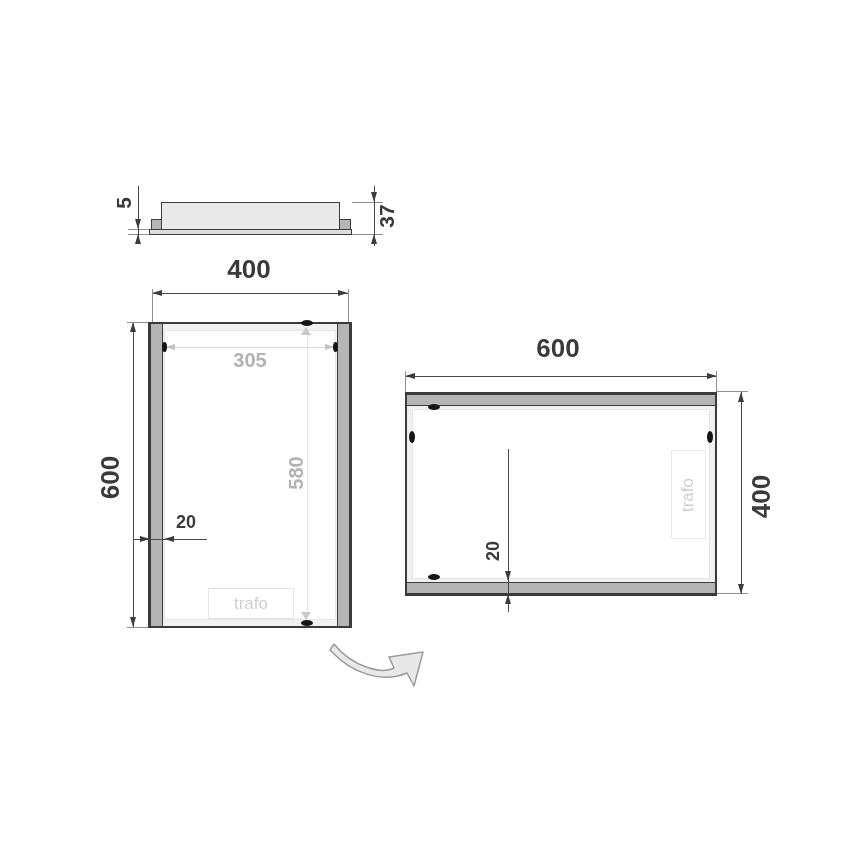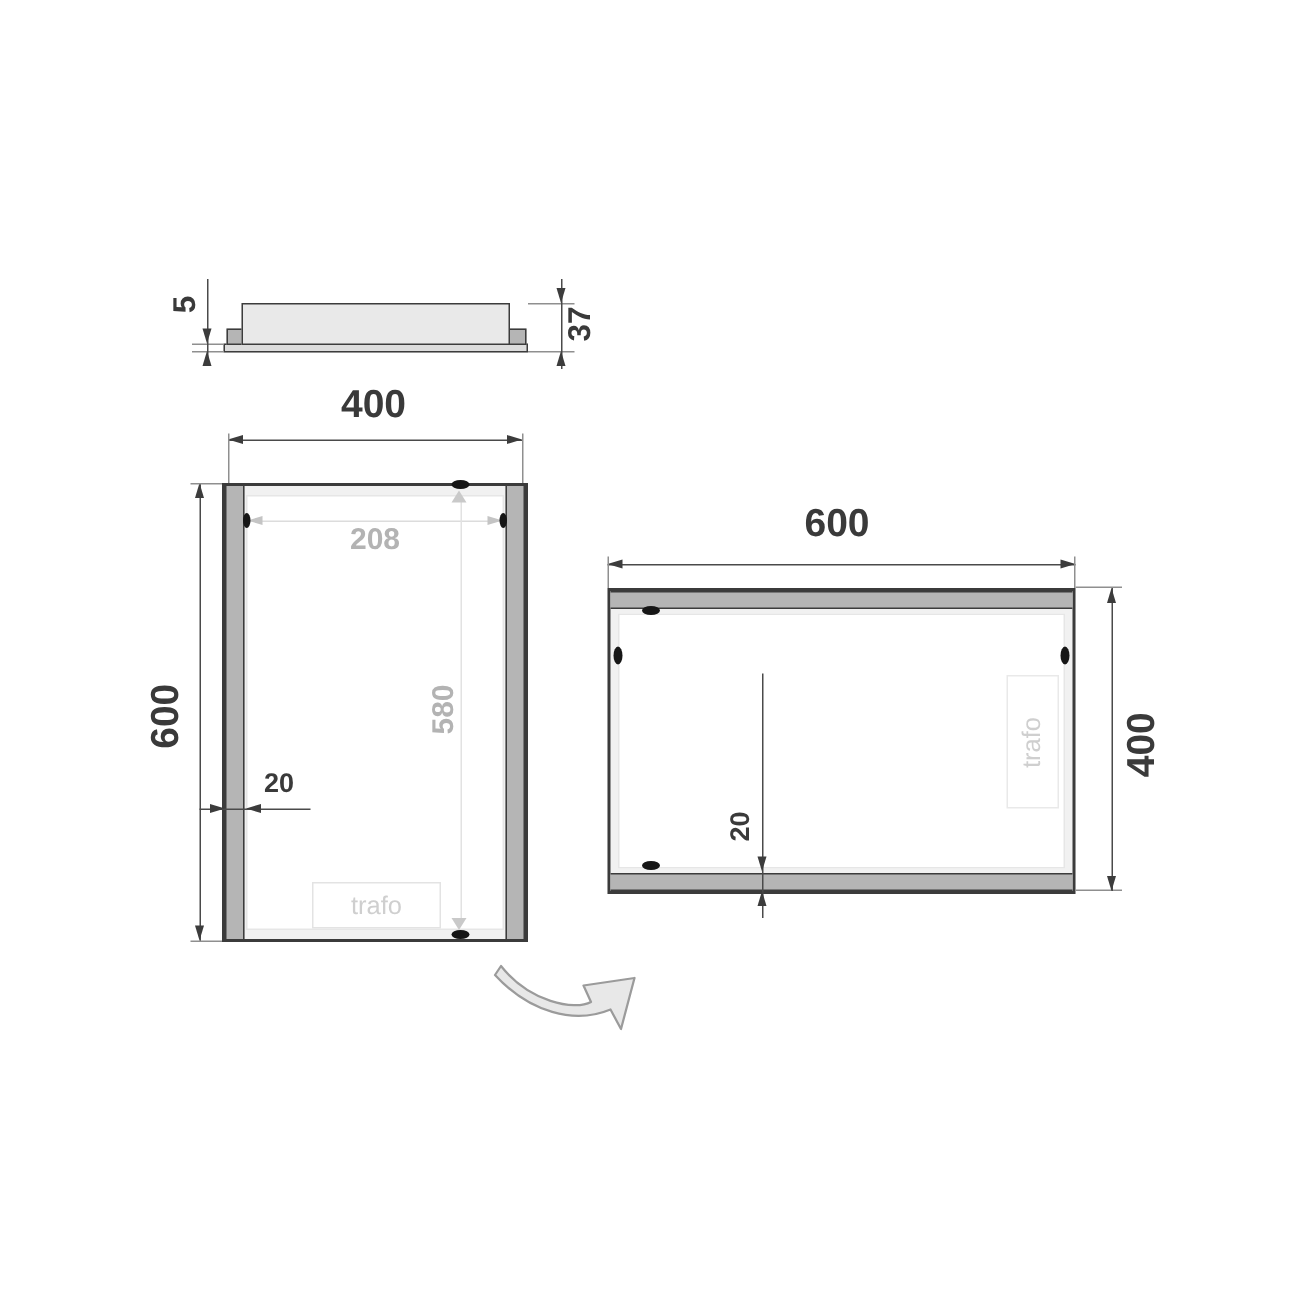"208" div.abs { text: 208 -> 305 }
